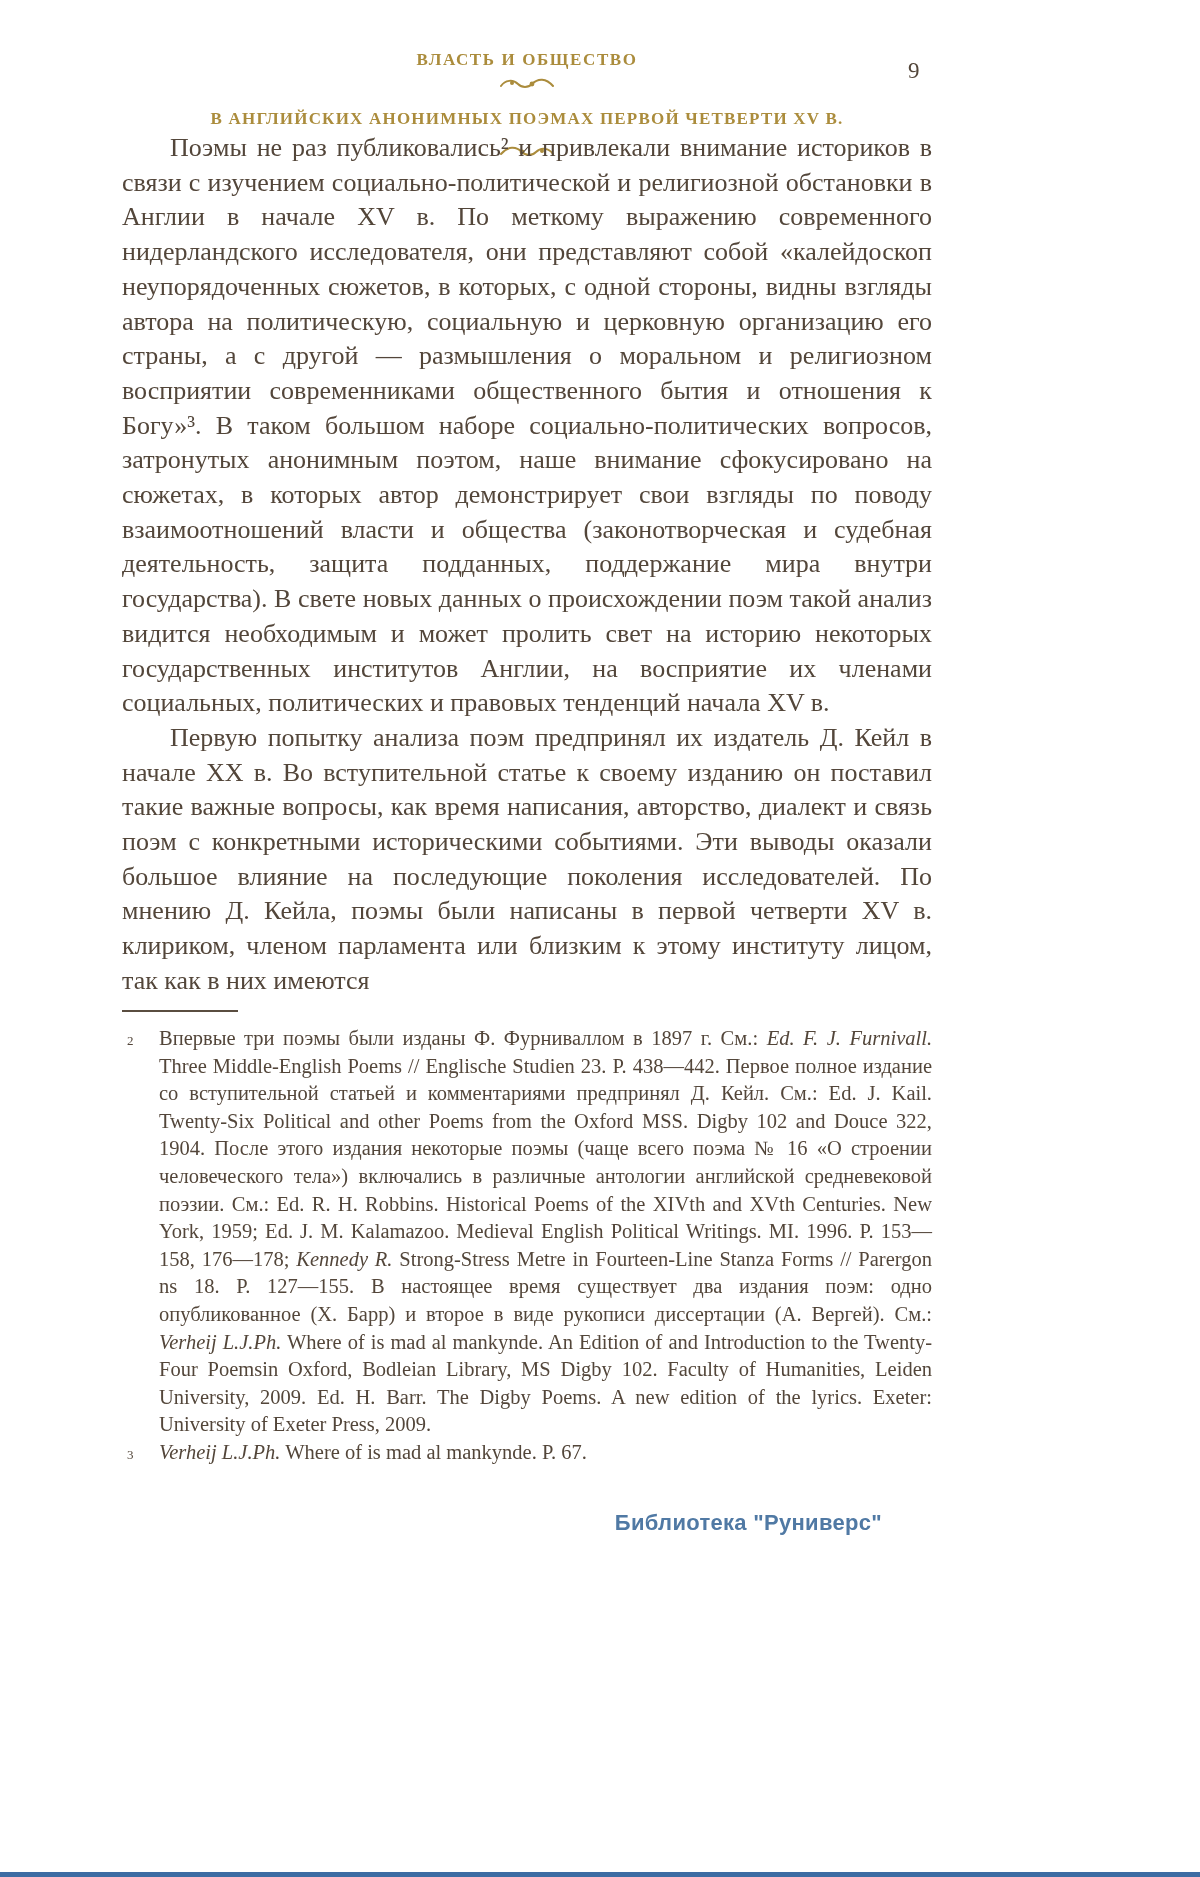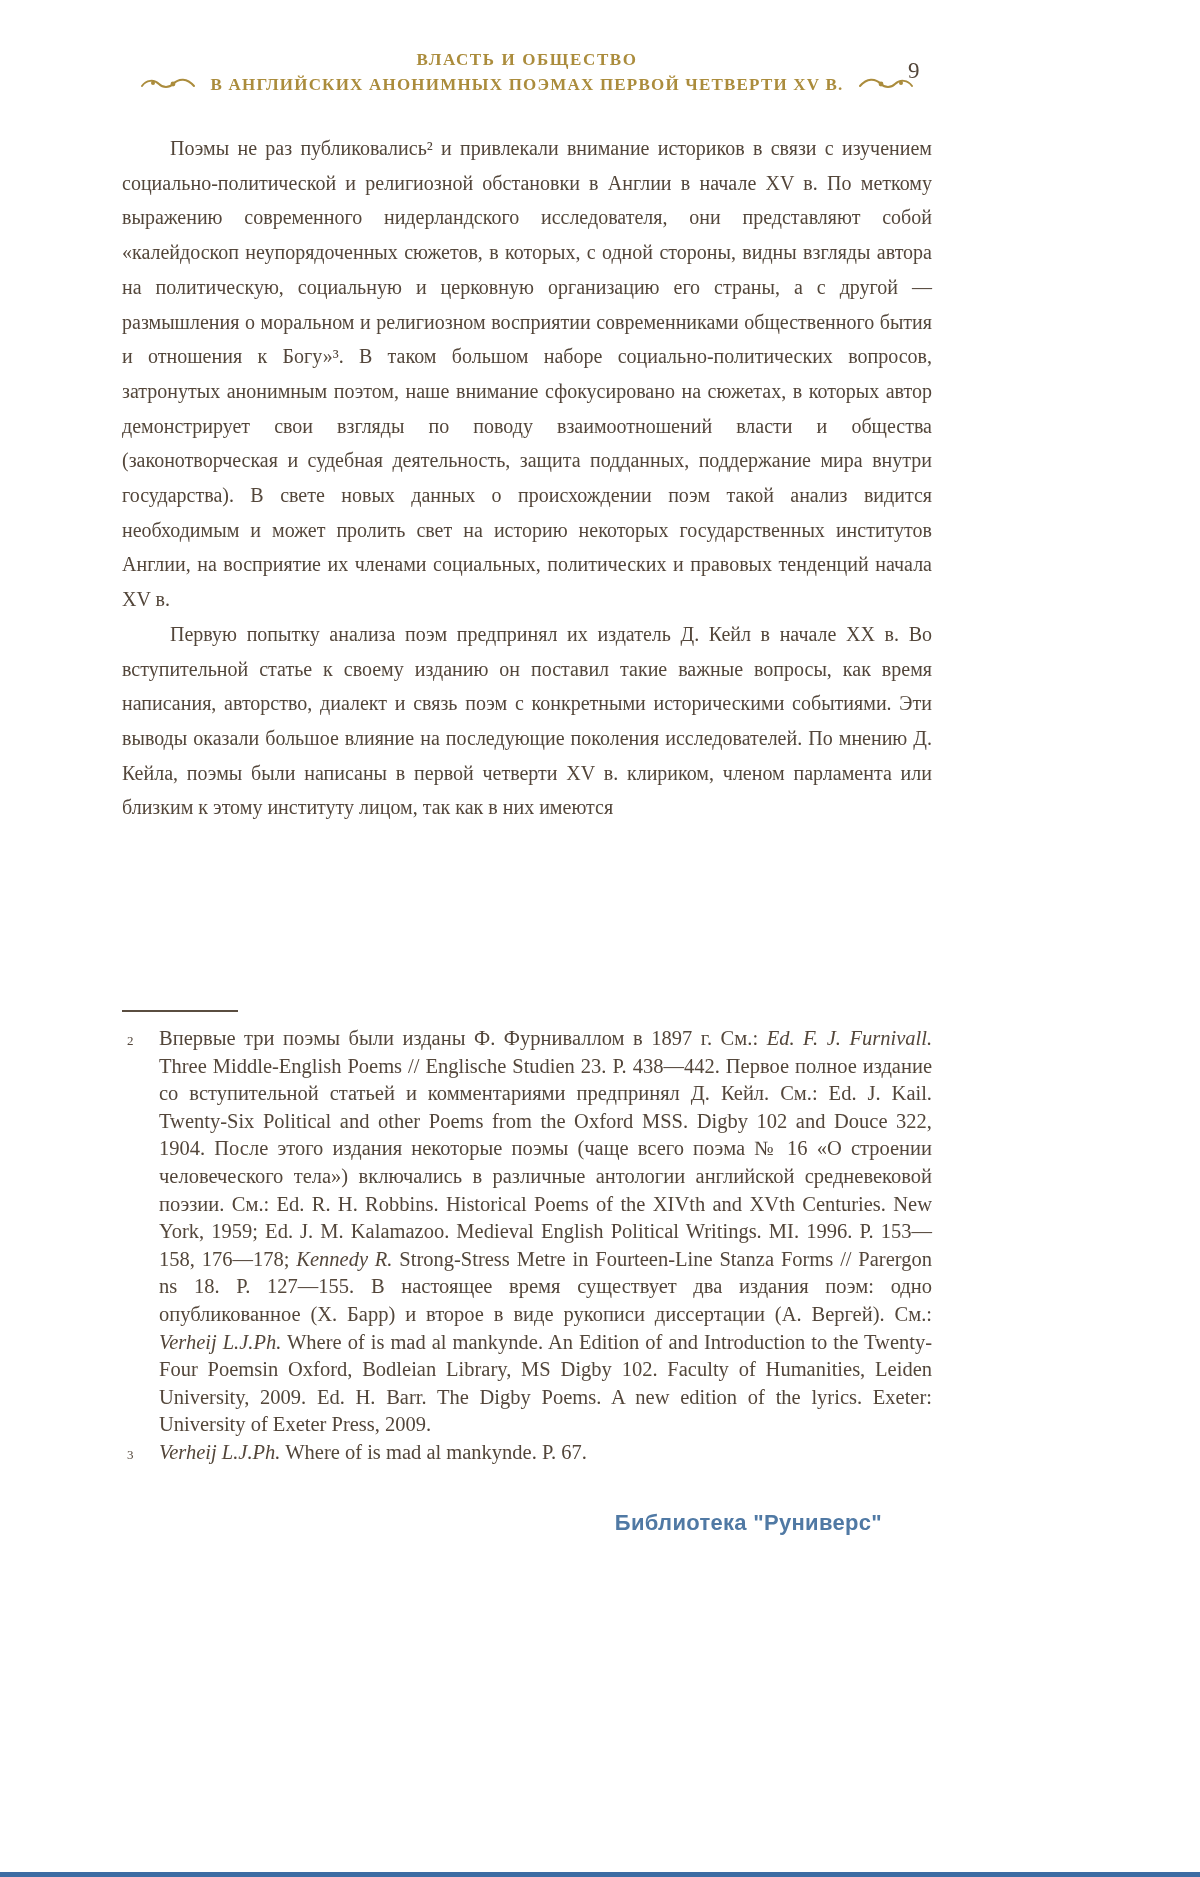"В АНГЛИЙСКИХ АНОНИМНЫХ ПОЭМАХ ПЕРВОЙ" .header-line2-row { flex-direction: none -> column }
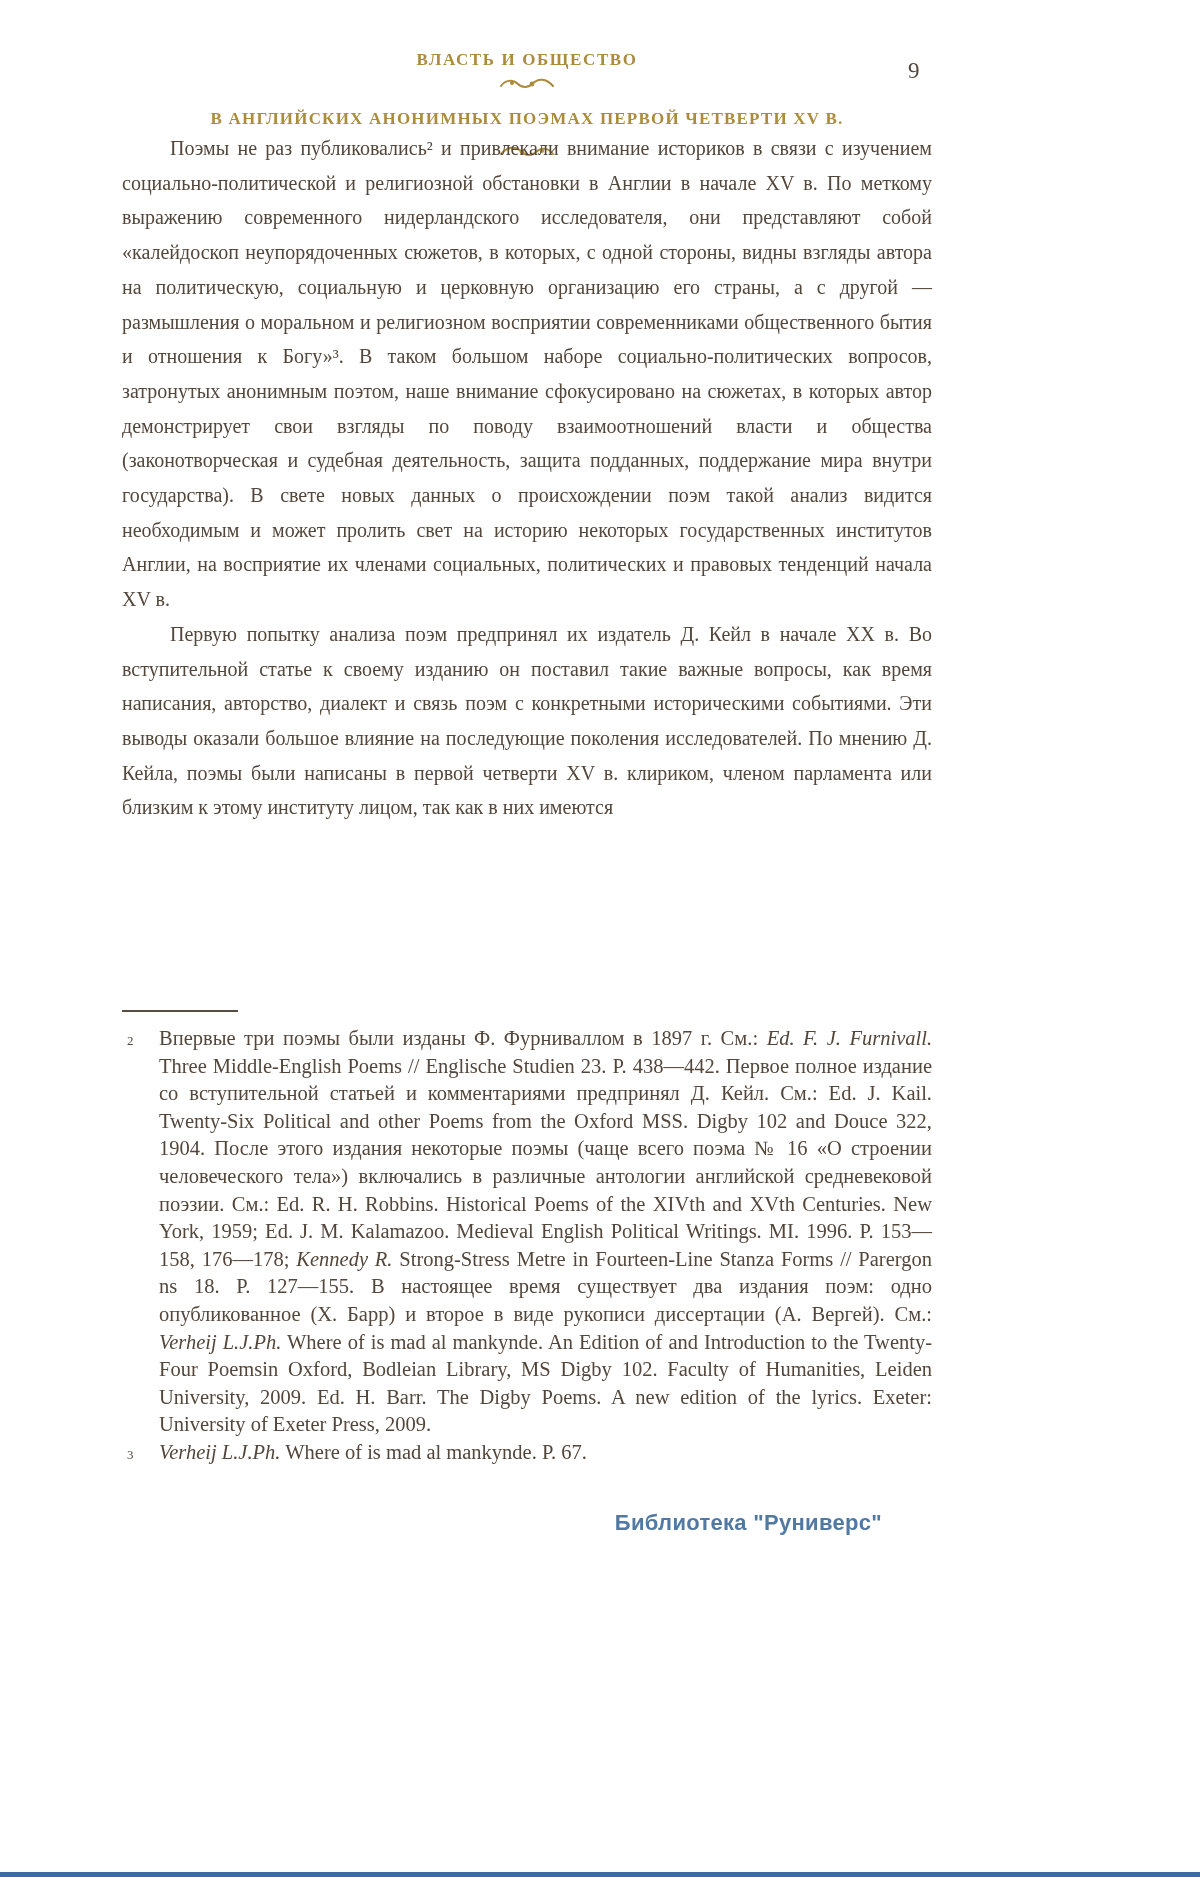"Поэмы не раз публиковались² и" .body-text { font-size: 20px -> 26px }
